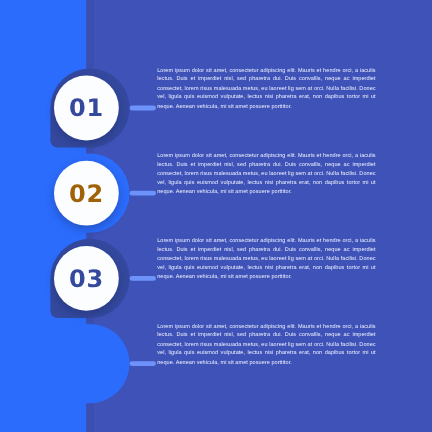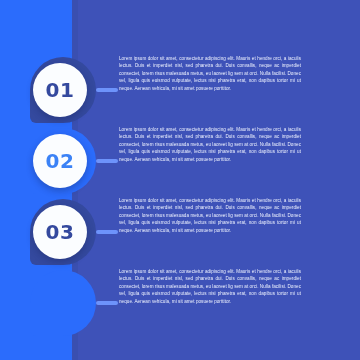"01" .step { left: 0 -> 12px }
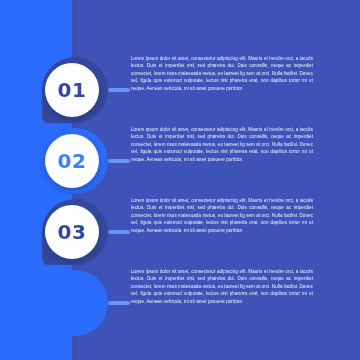"02" .num-light { color: #3b82f6 -> #a16207 }
